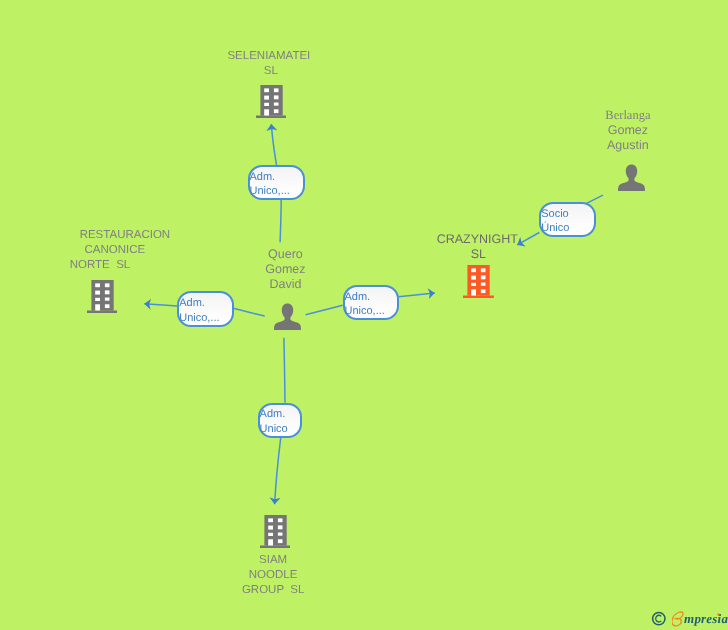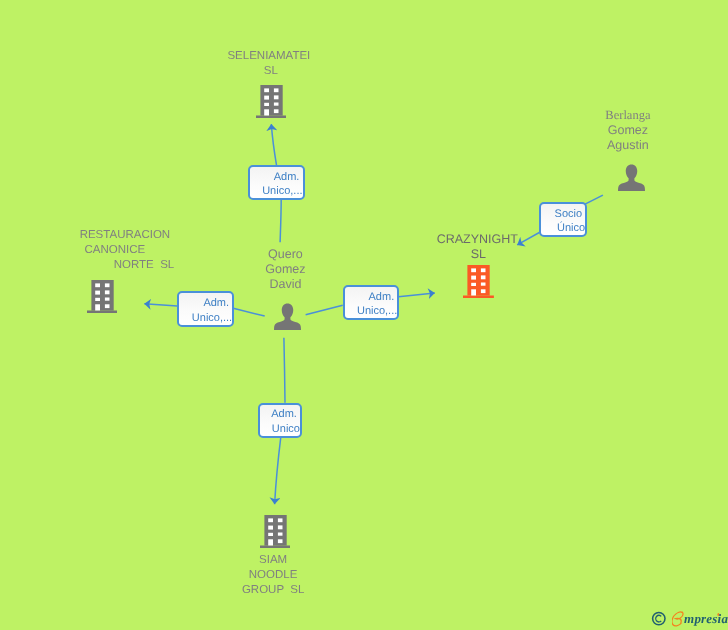"Adm." .edgebox { border-radius: 5px -> 14px; text-align: right -> left }
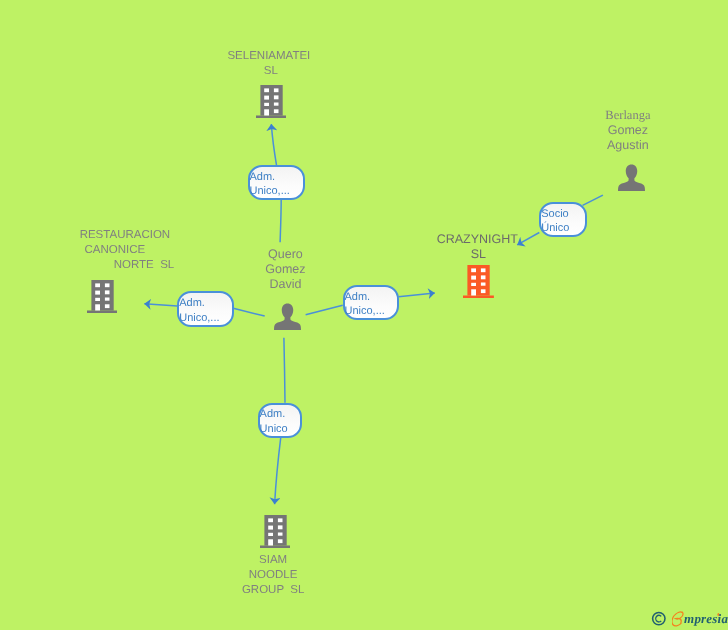"Socio" div.edgebox { width: 48px -> 57px }
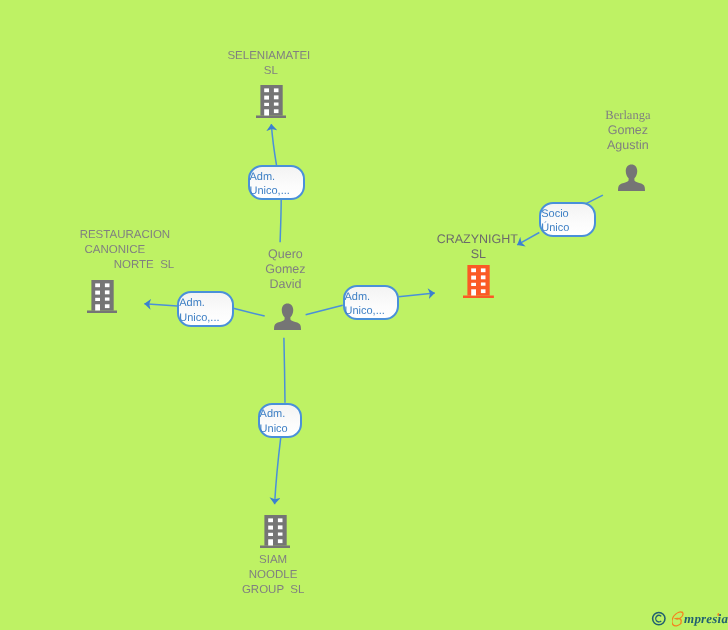"NORTE SL" span { padding-left: 44px -> none }
